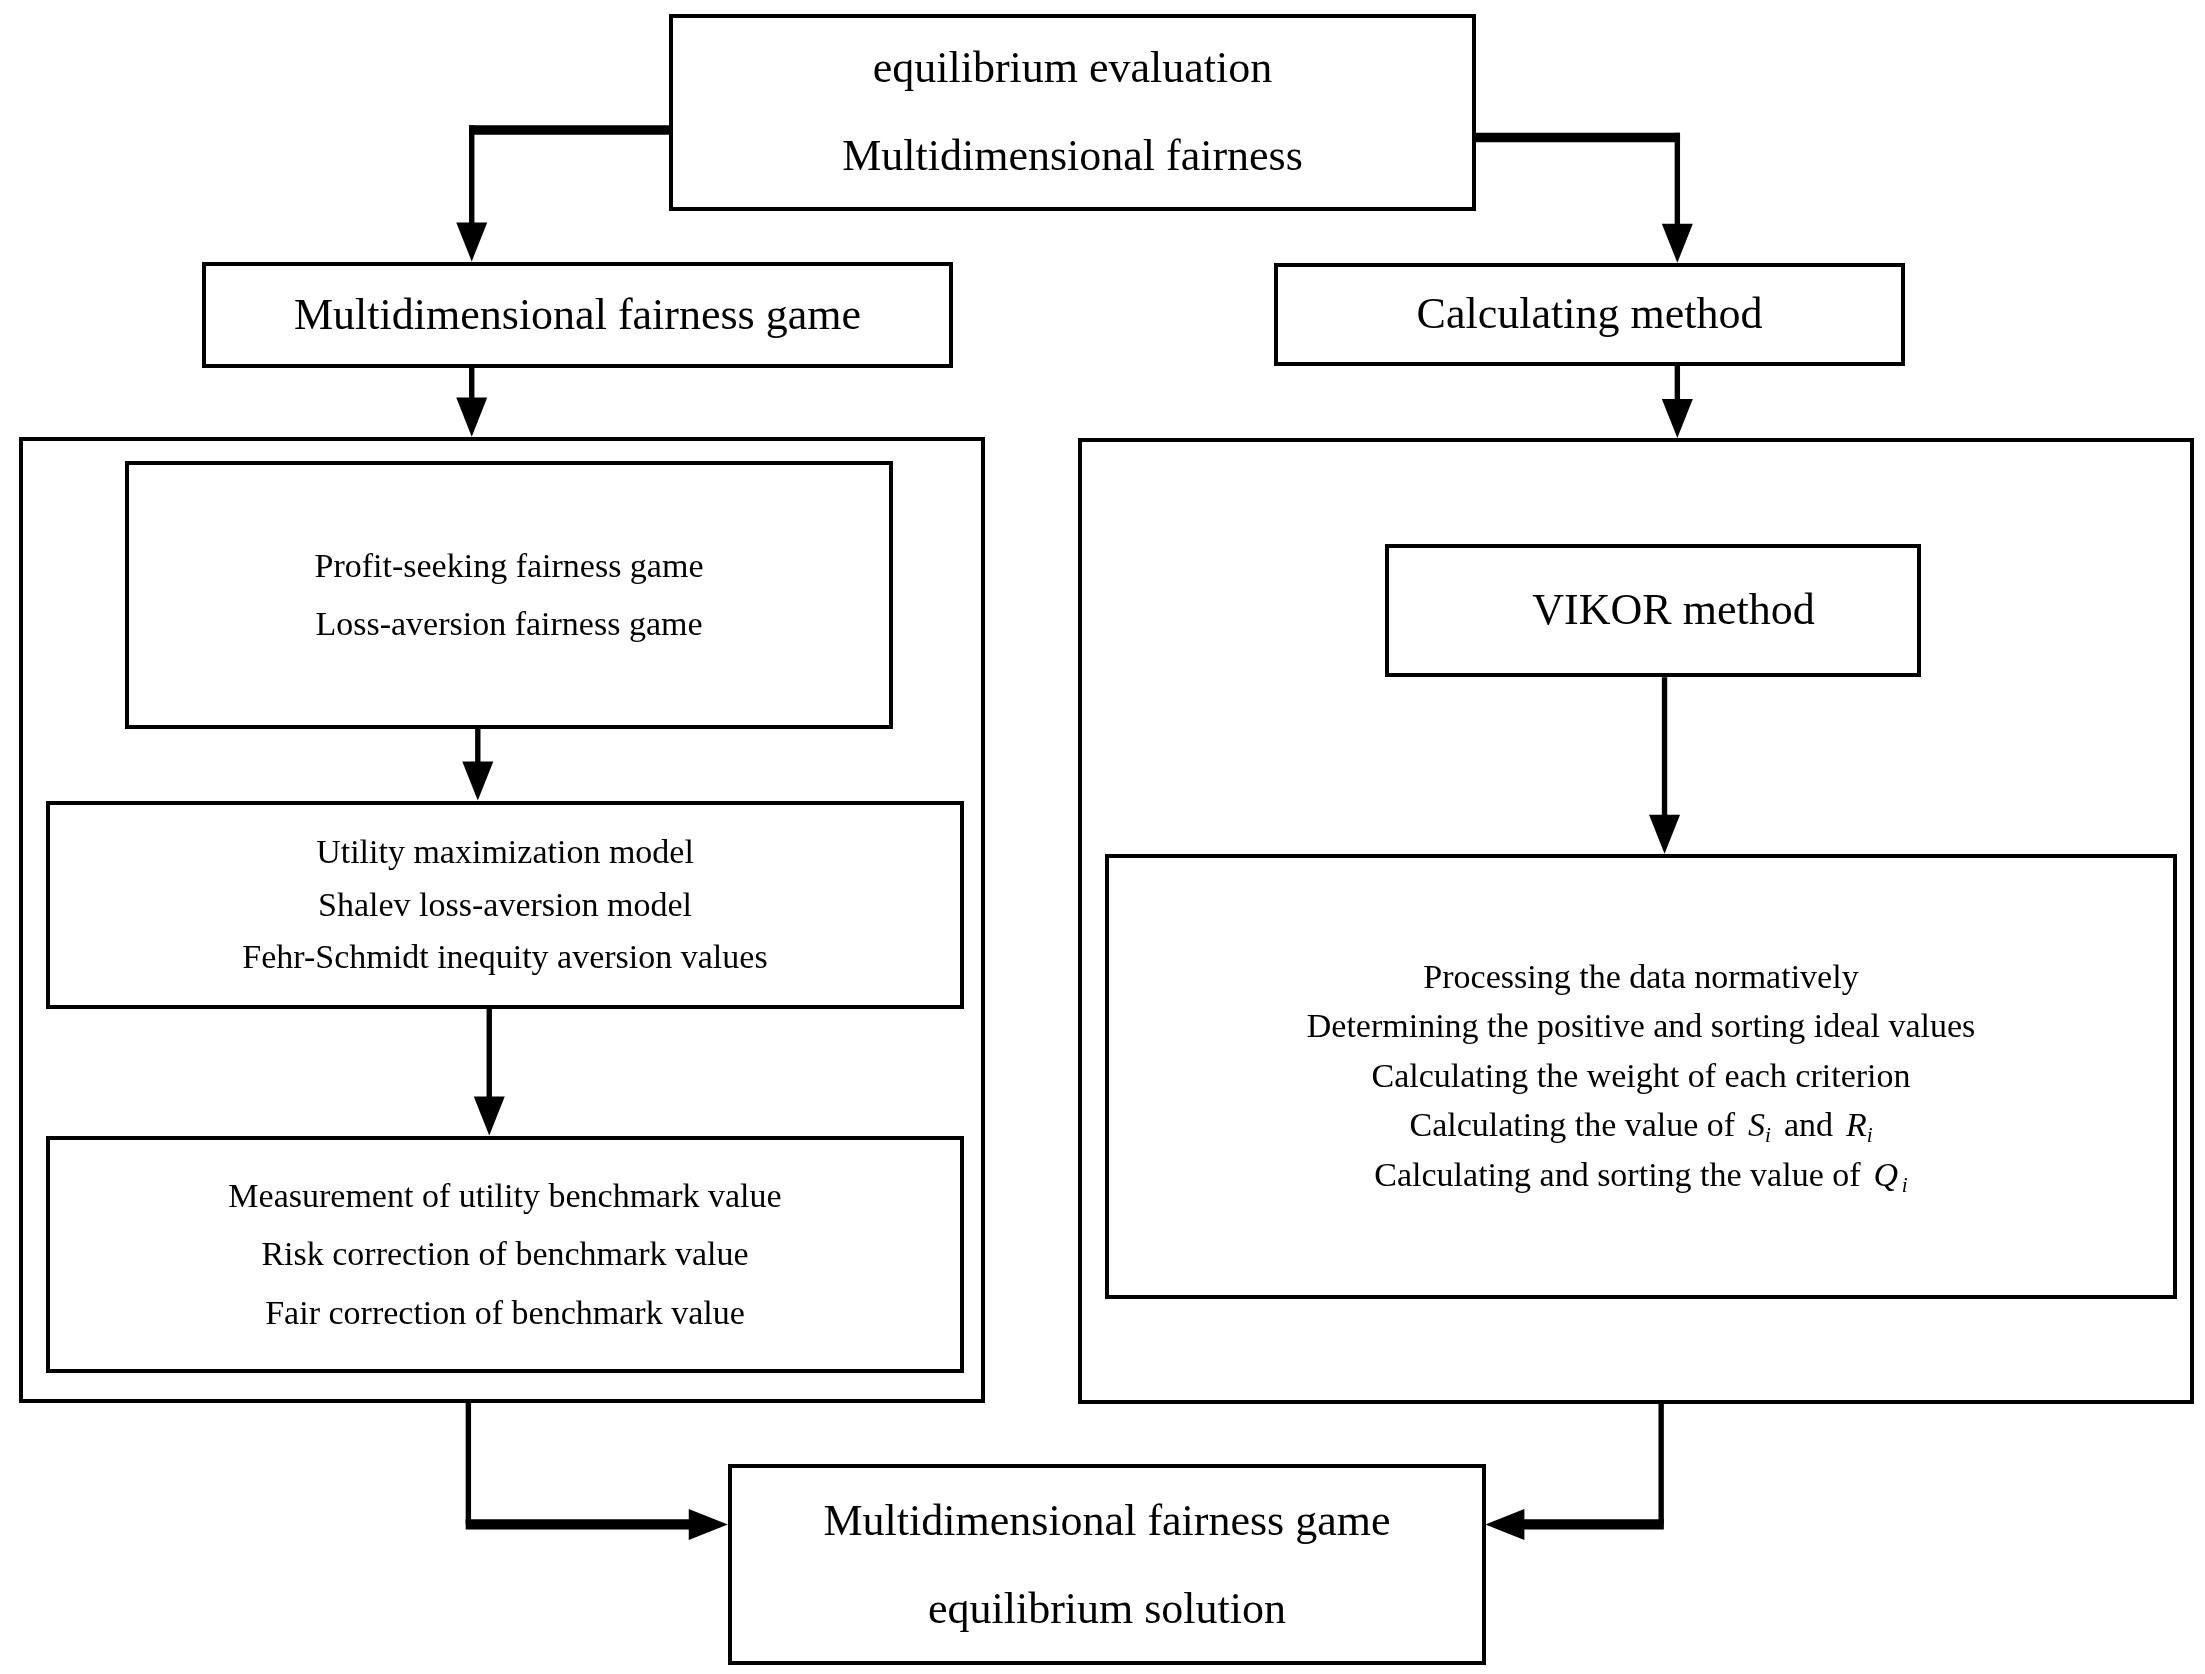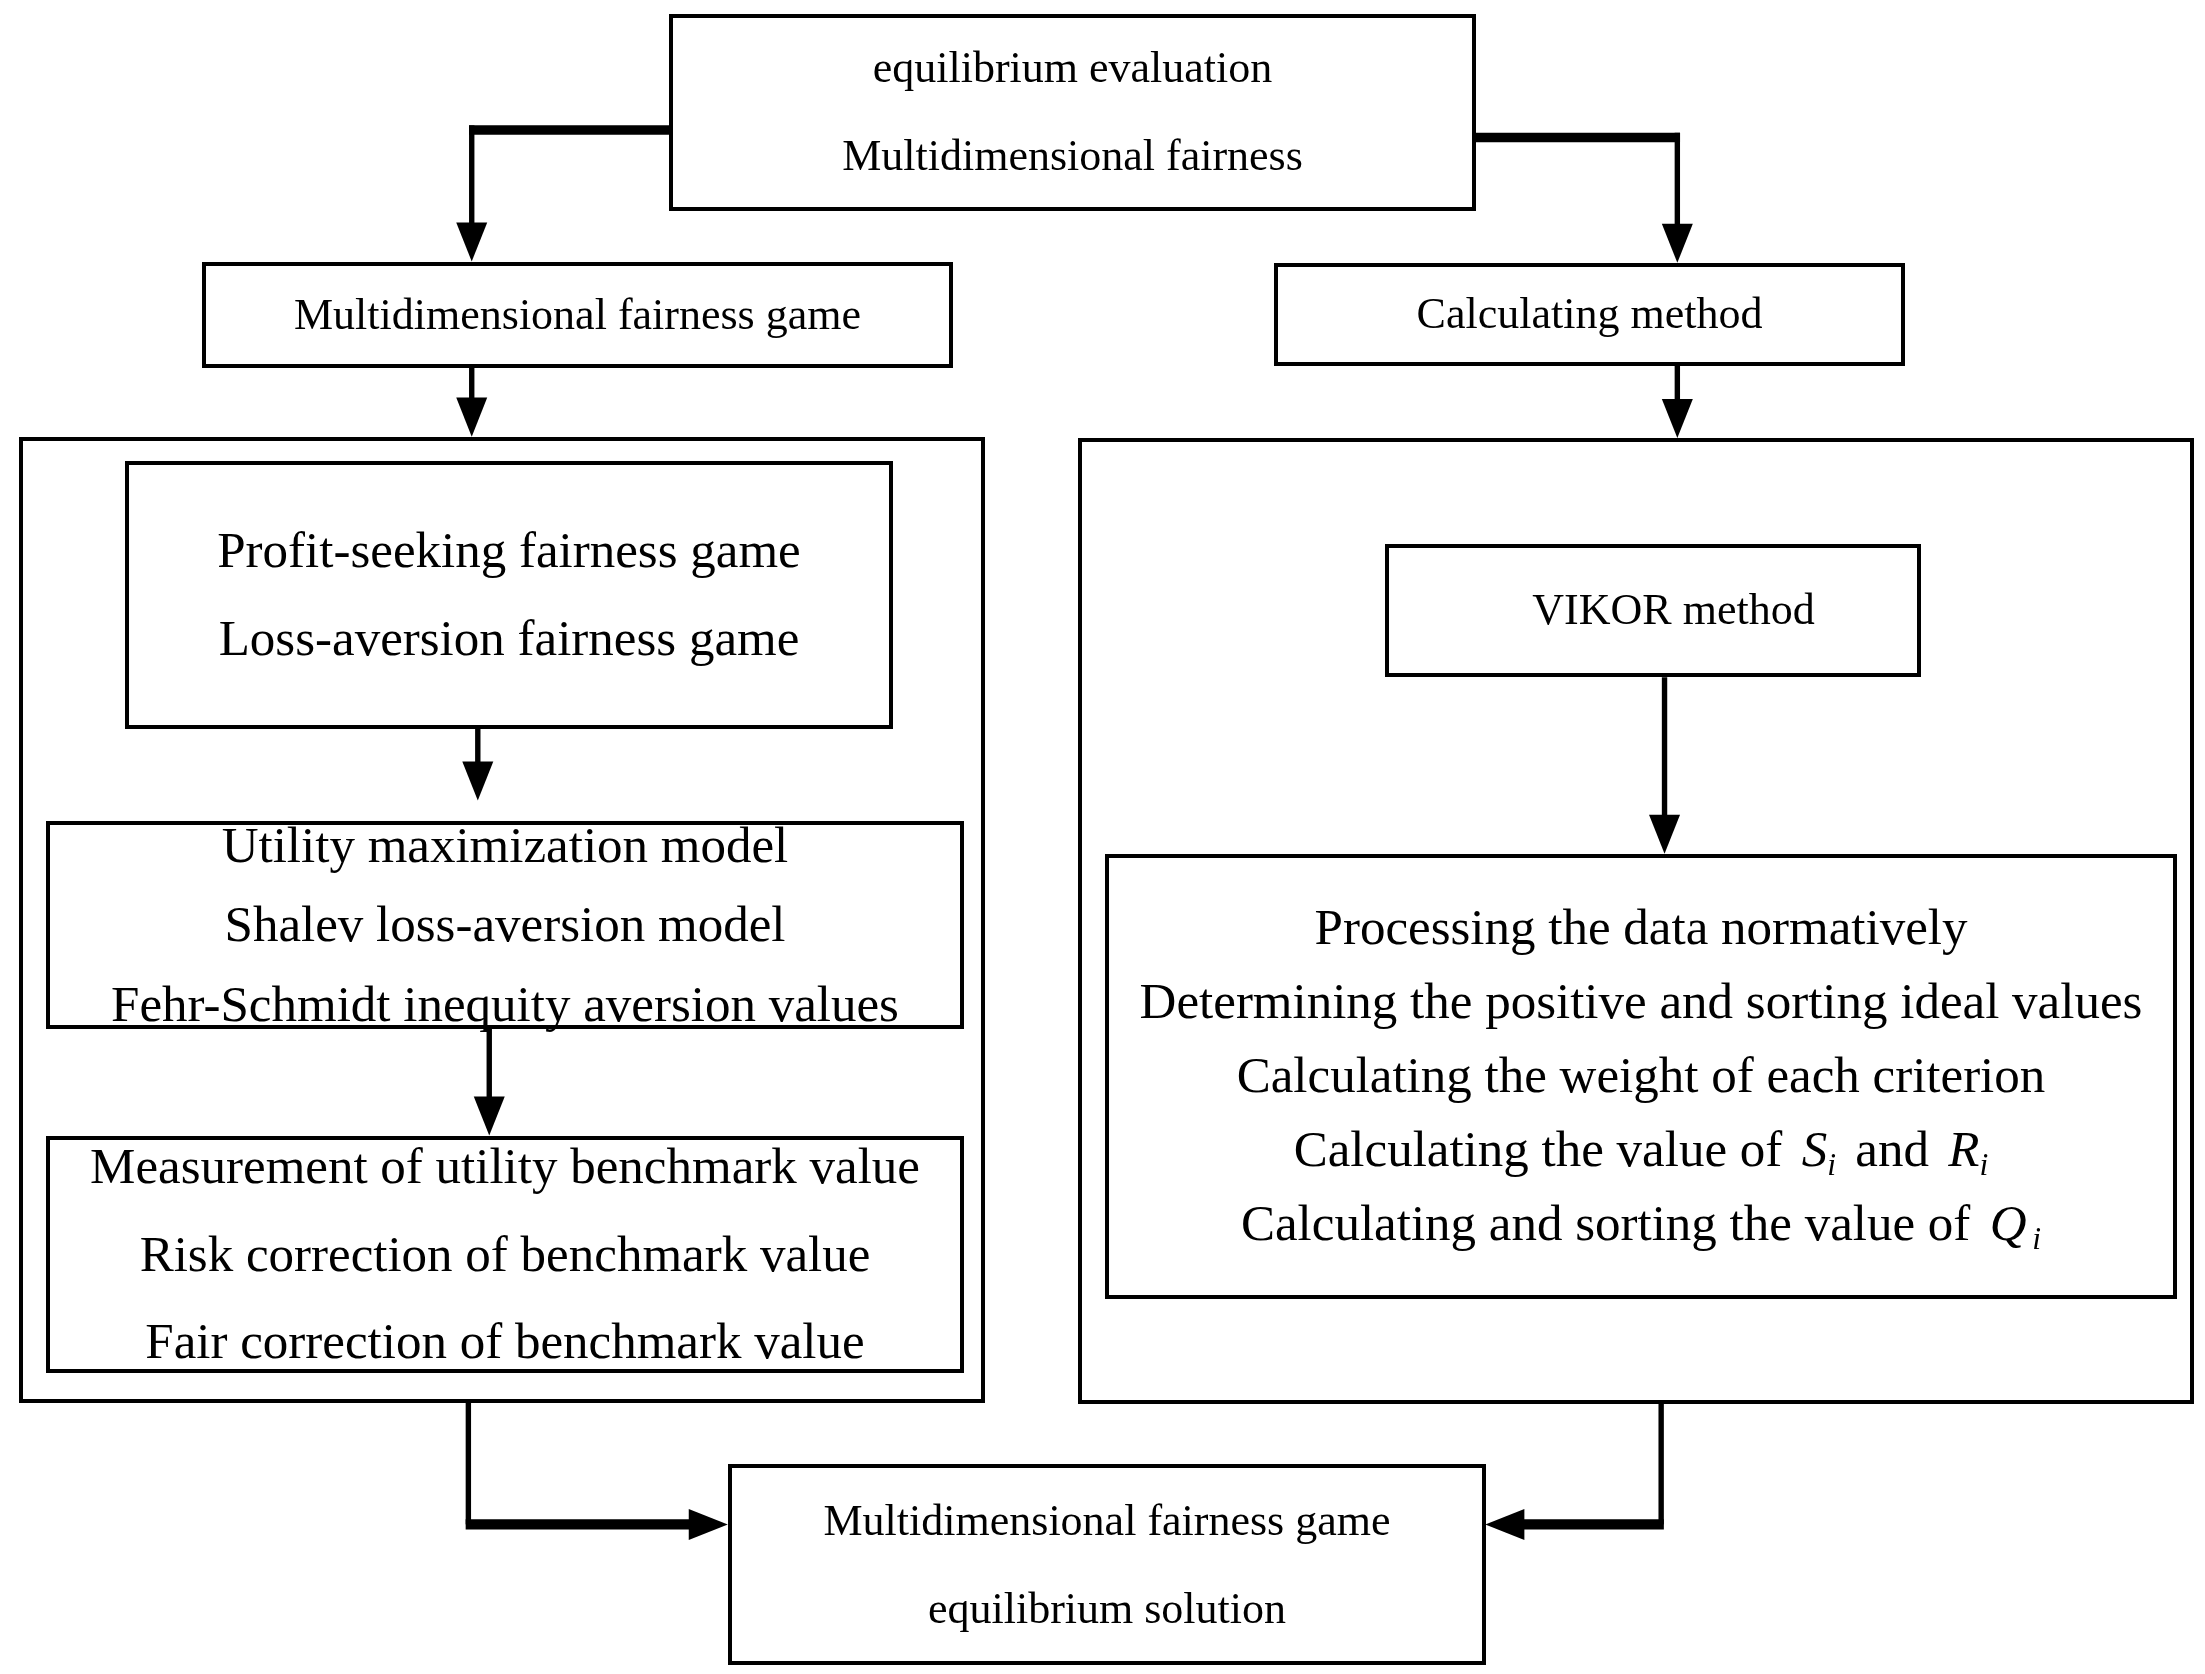"Profit-seeking fairness game" .mline { font-size: 51px -> 34px }
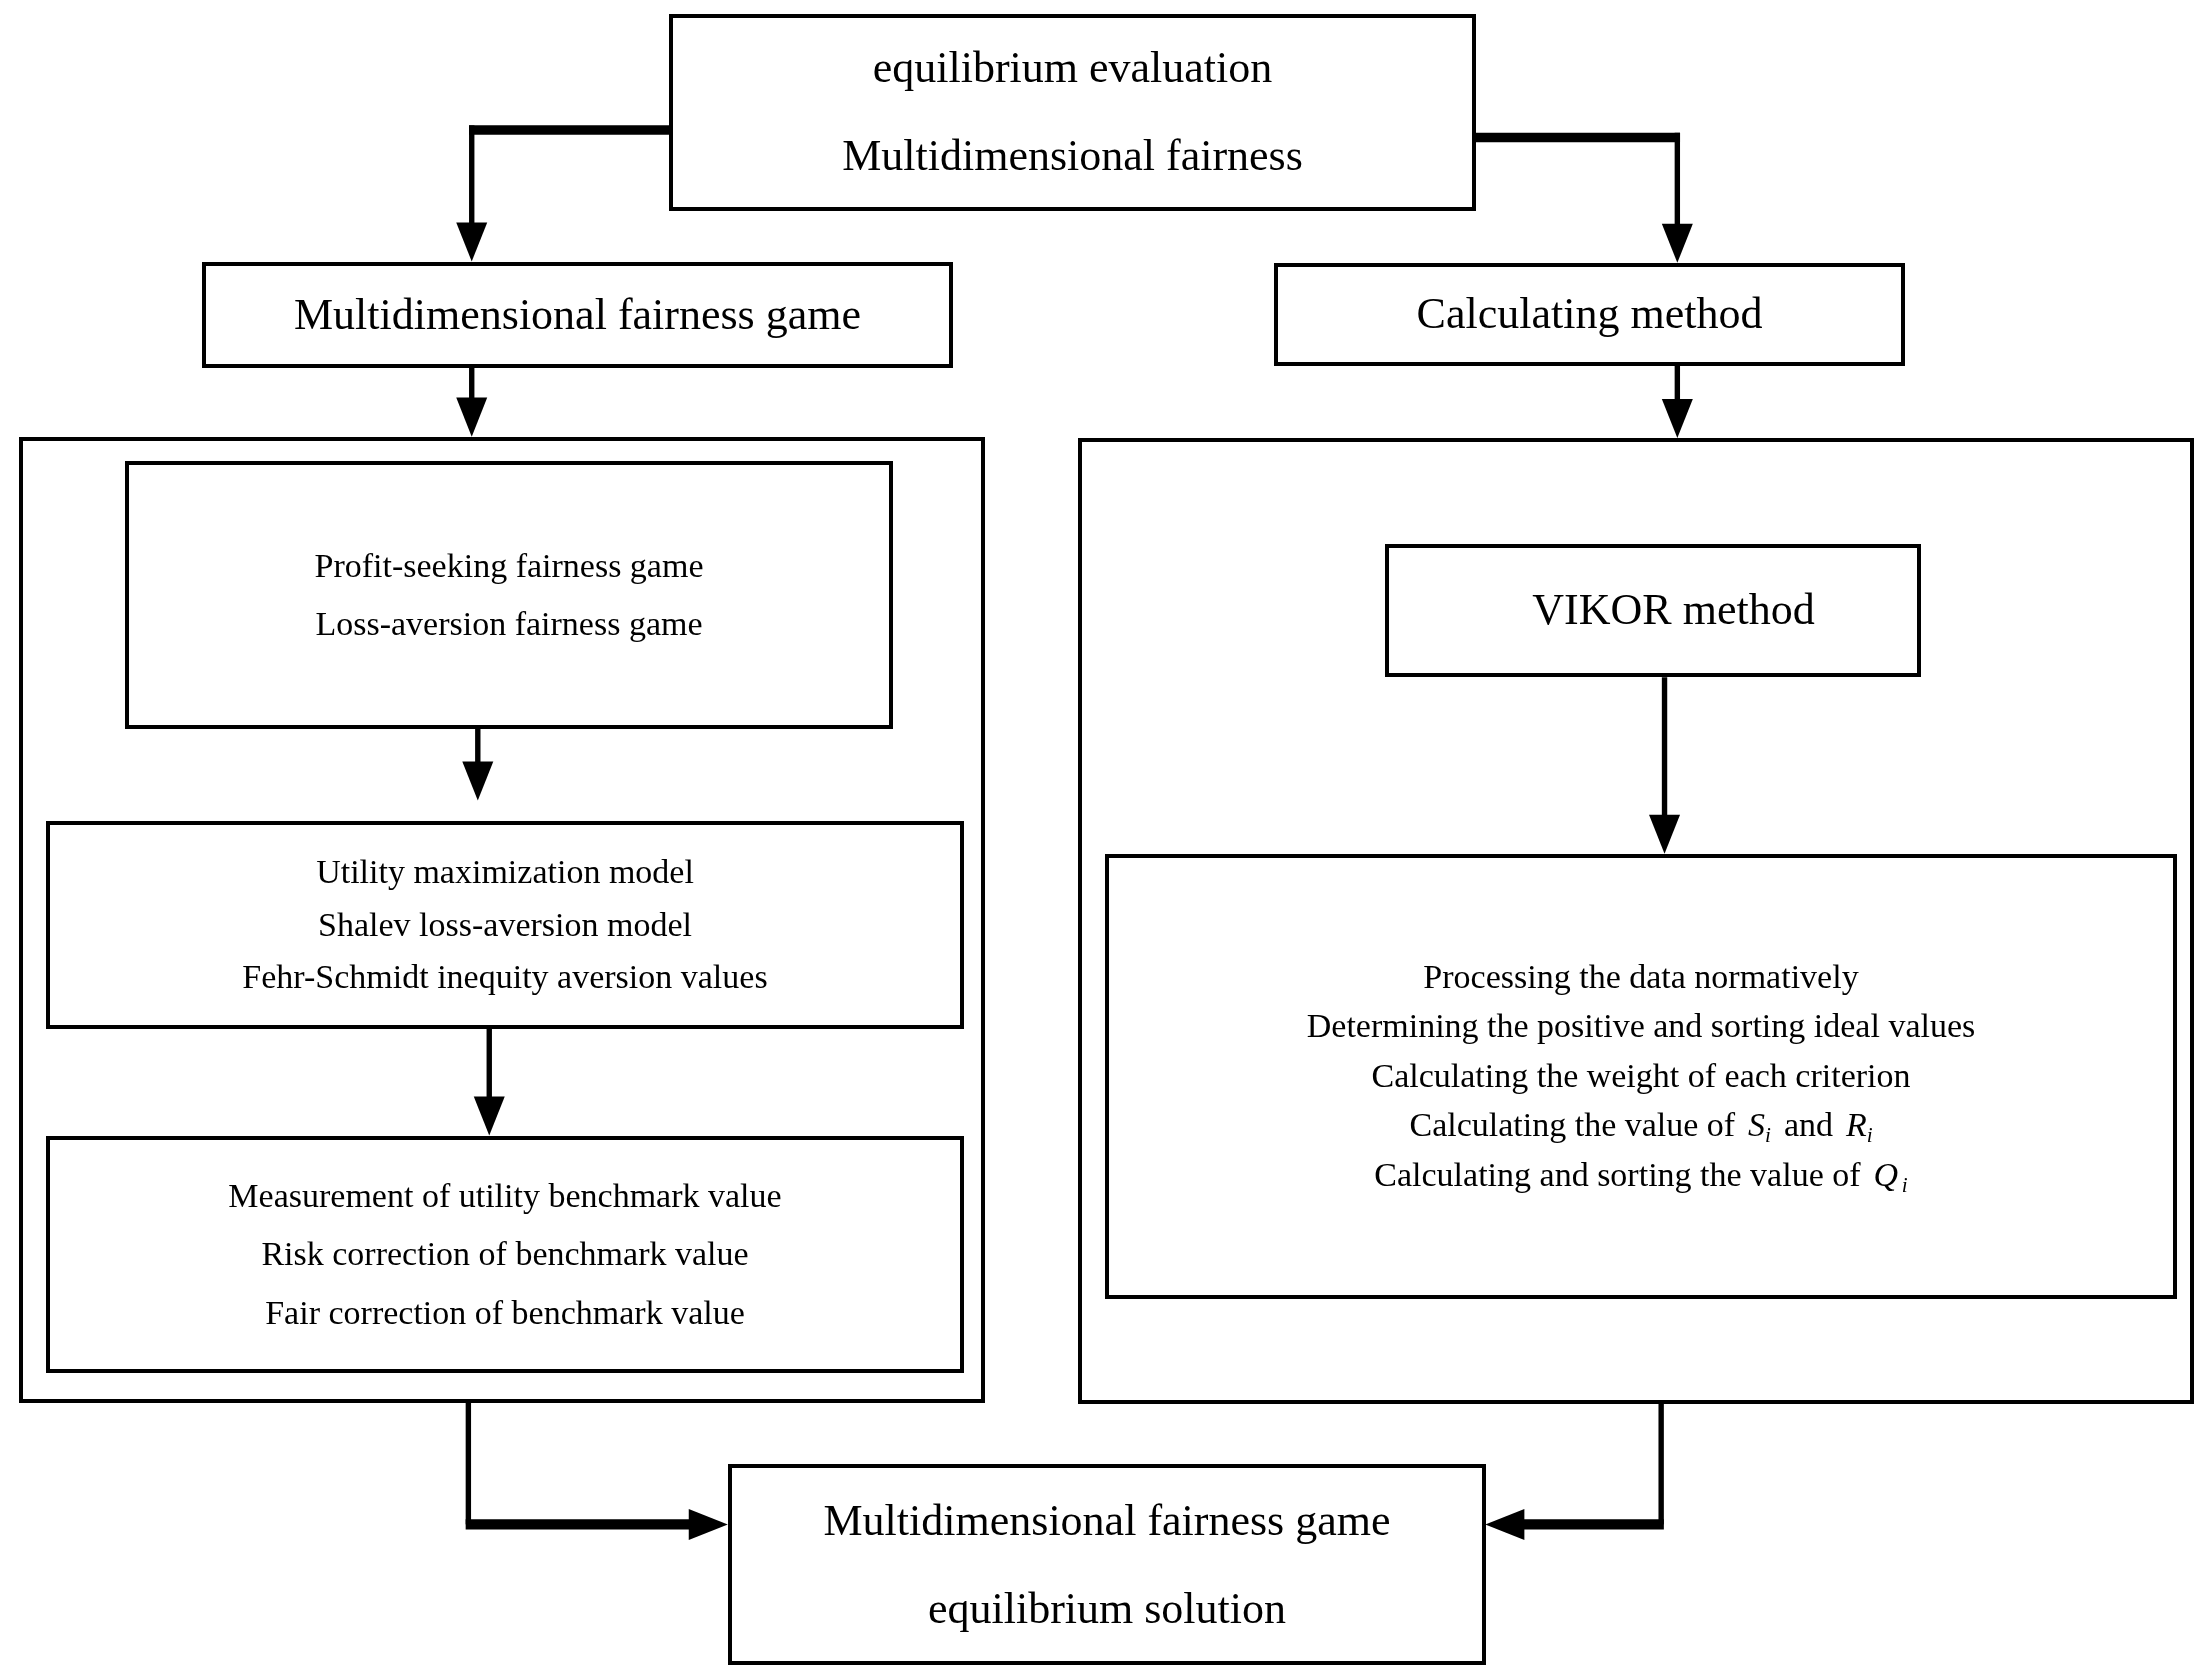"Utility maximization model" div.node { margin-top: 20px -> none }
